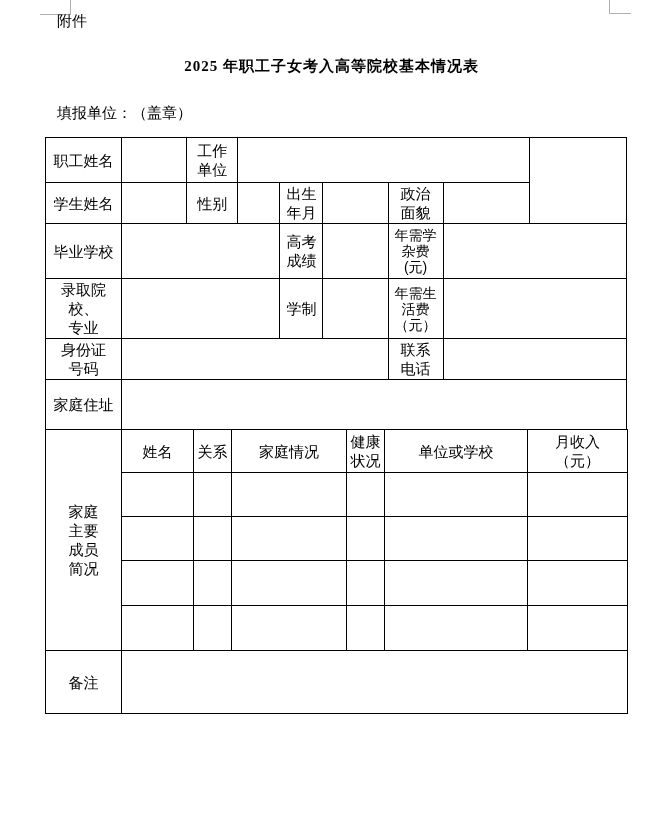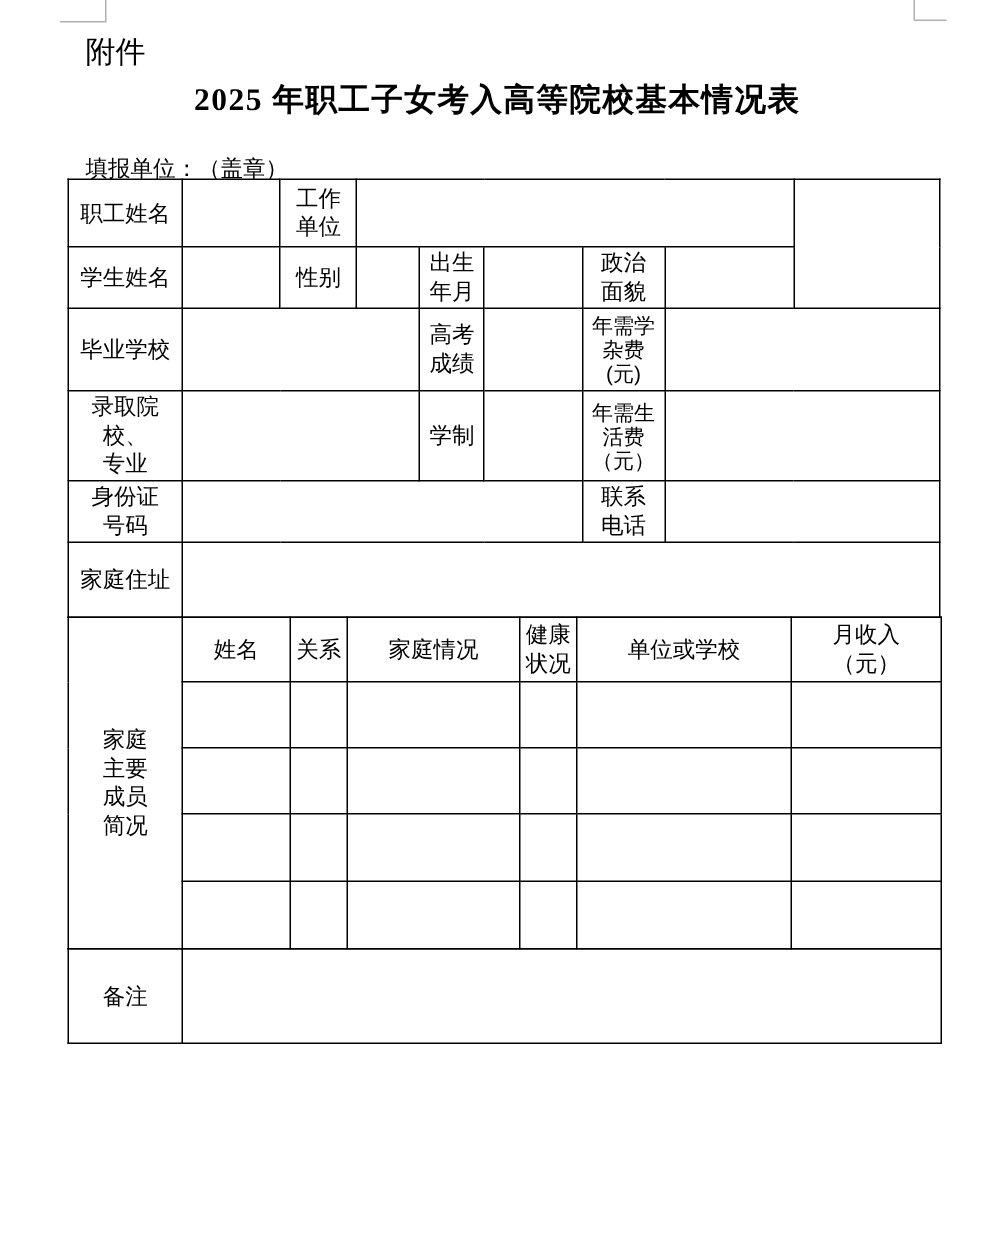"附件" .attachment { font-size: 20px -> 15px; top: 25px -> 11px }
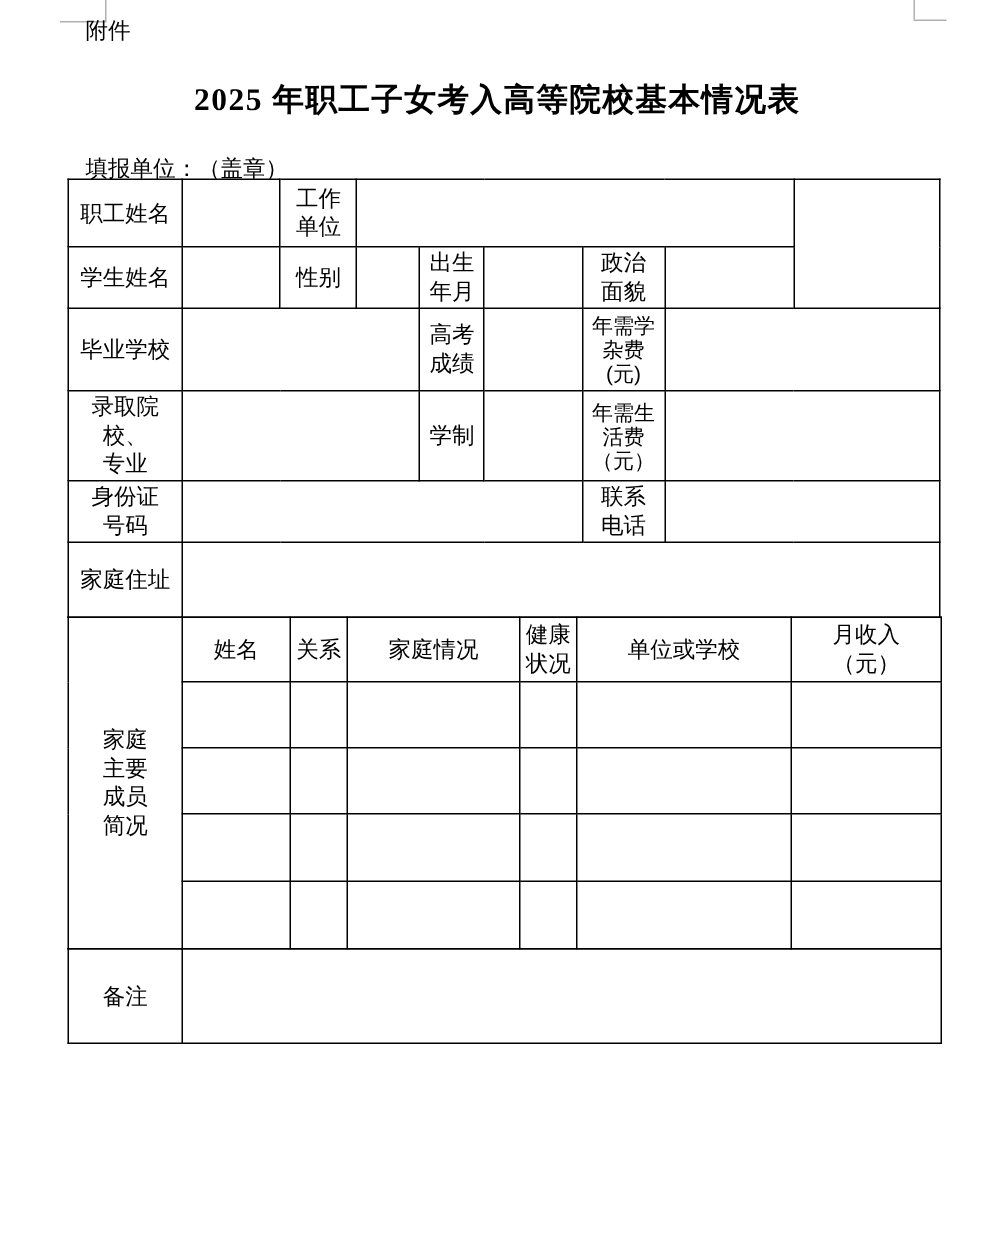"2025 年职工子女考入高等院校基本情况表" .title { font-size: 21px -> 15px }
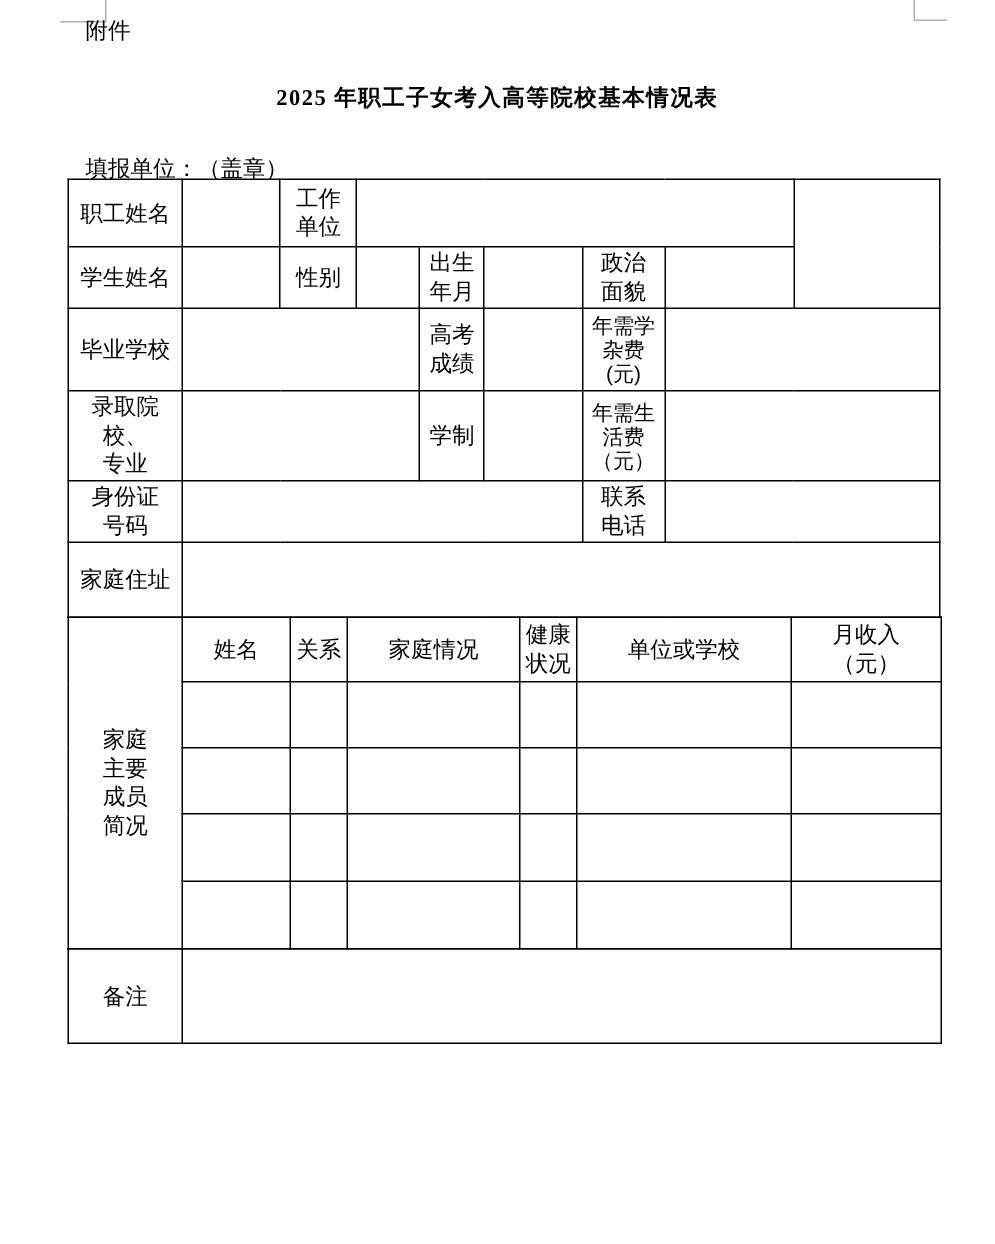"职工姓名" .tables { top: 119px -> 137px }
